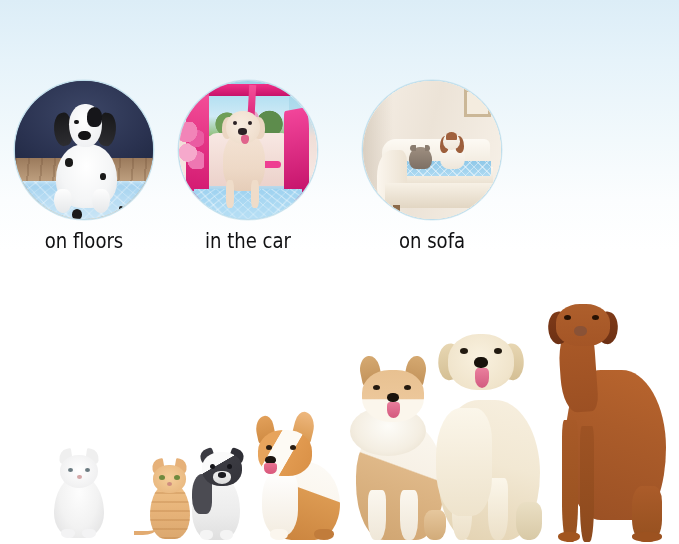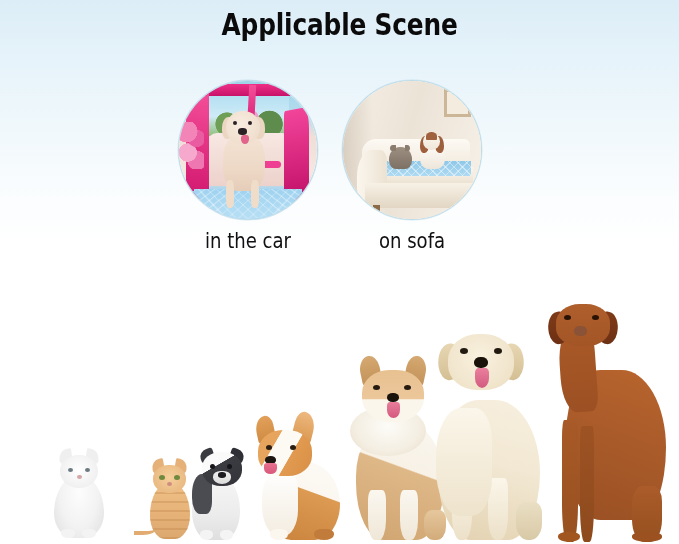"Applicable Scene" div.title-wrap { html: <div> <div>Applicable Scene</div> </div> -> none }
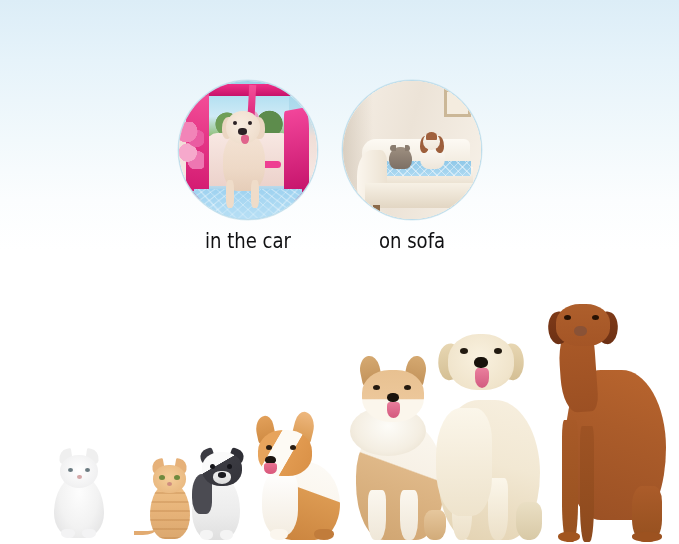"on floors" div.scene { html: none -> <div> <div> <div> <div></div> <div></div> <div></div> <div></div> <div></div> <div></div> <div></div> <div></div> <div></div> <div></div> <div></div> <div></div> <div></div> </div> </div> <div>on floors</div> </div> }
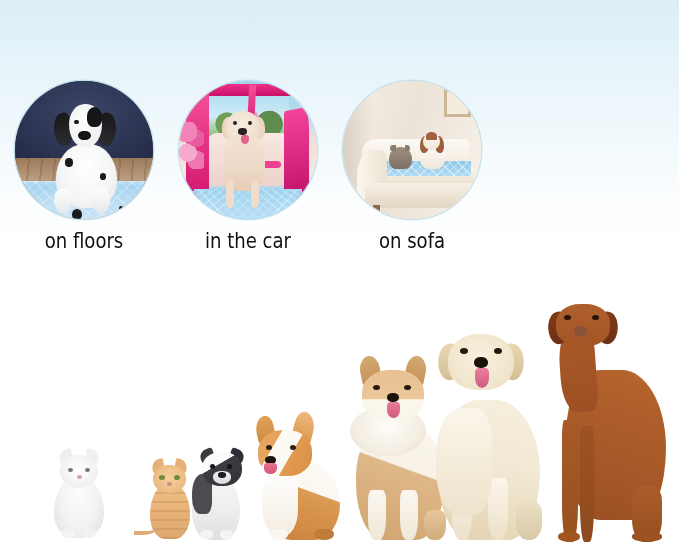"on sofa" .scene-2 { left: 342px -> 362px }
